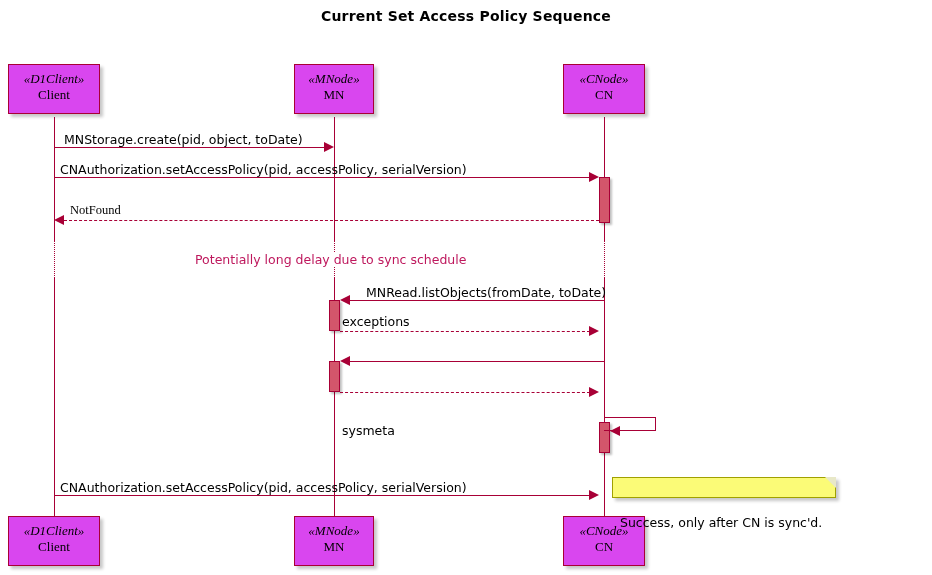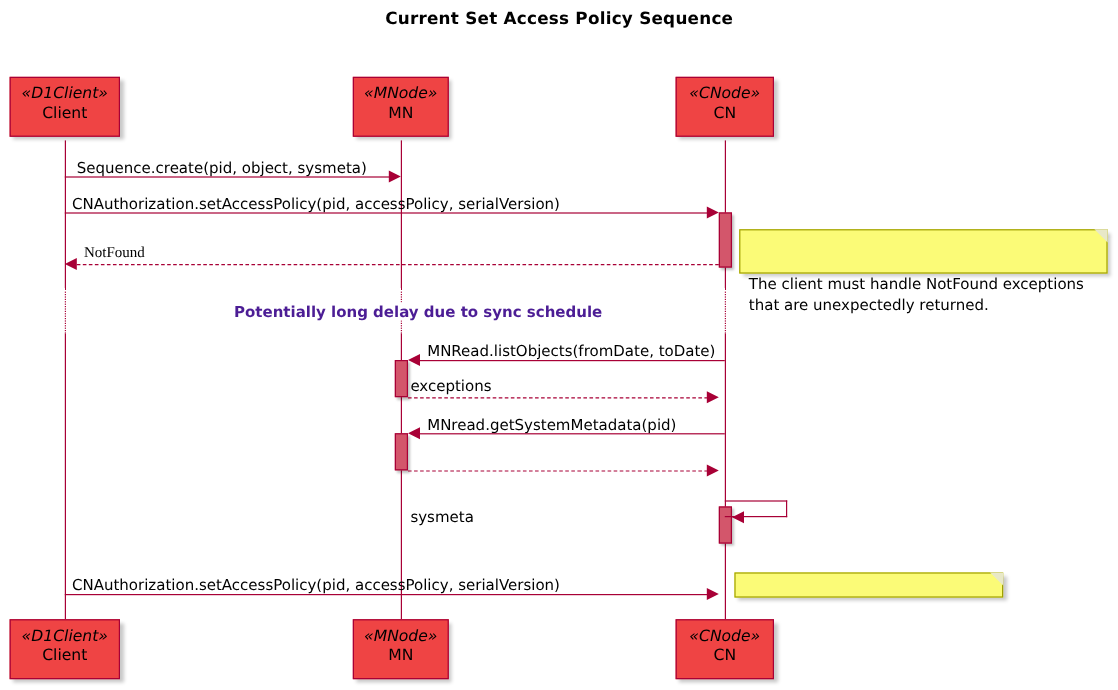"«D1Client»" .participant { background: #ef4444 -> #d946ef; font-family: none -> Liberation Serif, serif }
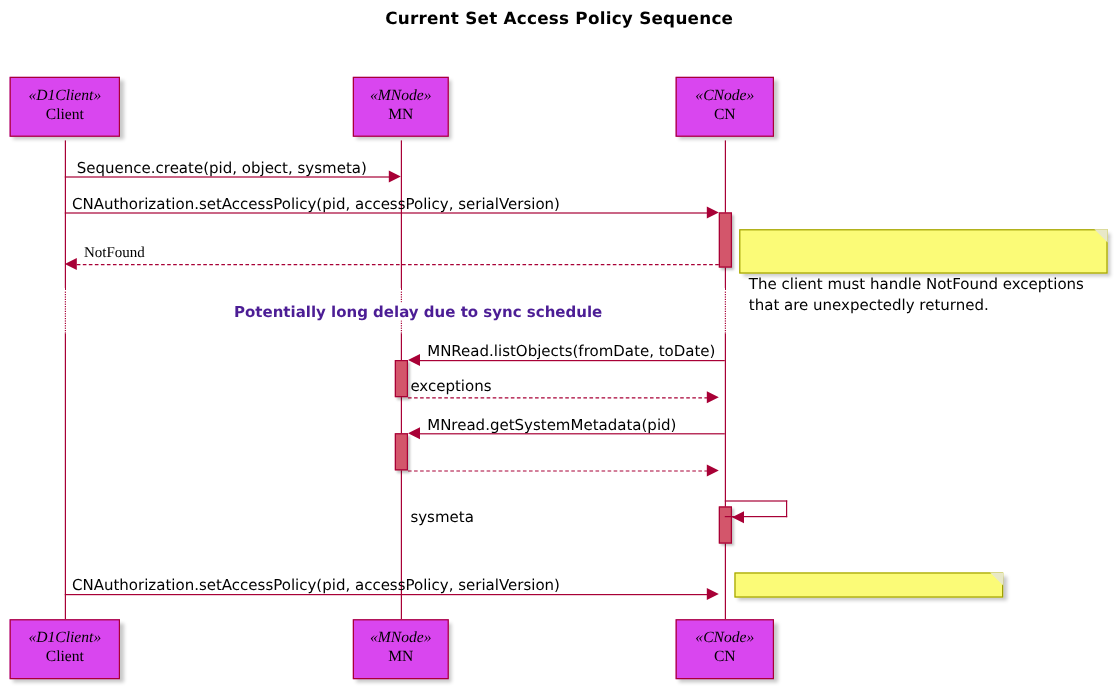"Sequence.create(pid, object, sysmeta)" div.msglabel { text: Sequence.create(pid, object, sysmeta -> MNStorage.create(pid, object, toDate }
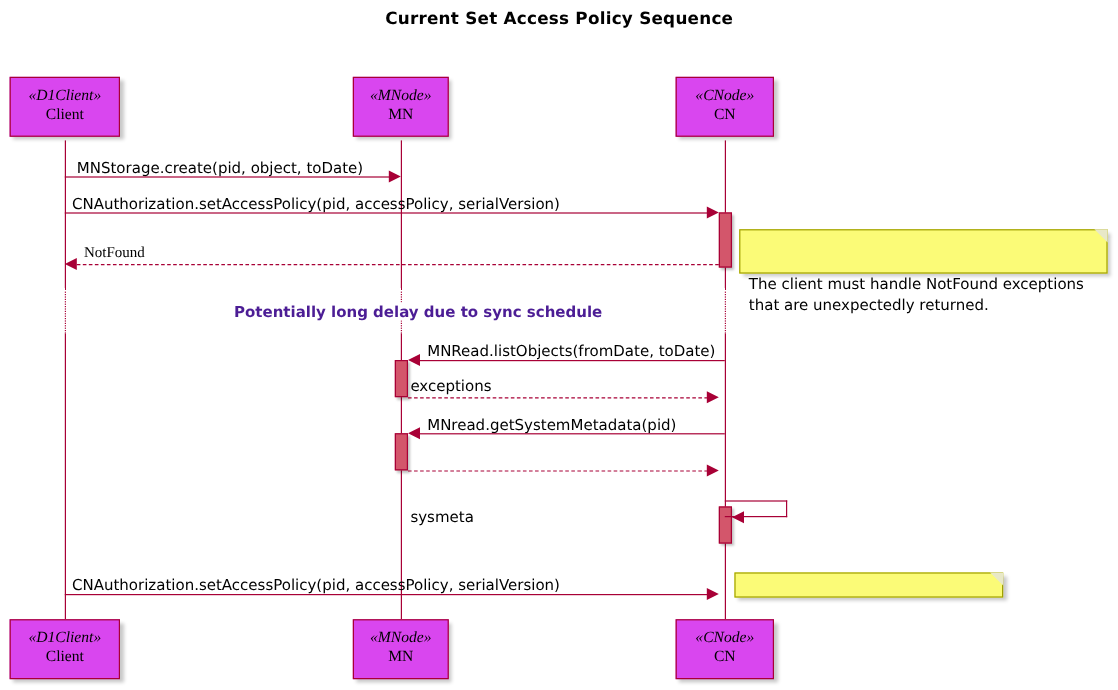"The client must handle NotFound" div.note { html: <div> <span></span> <span>The client must handle NotFound exceptions that are unexpectedly returned.</span> </div> -> none }
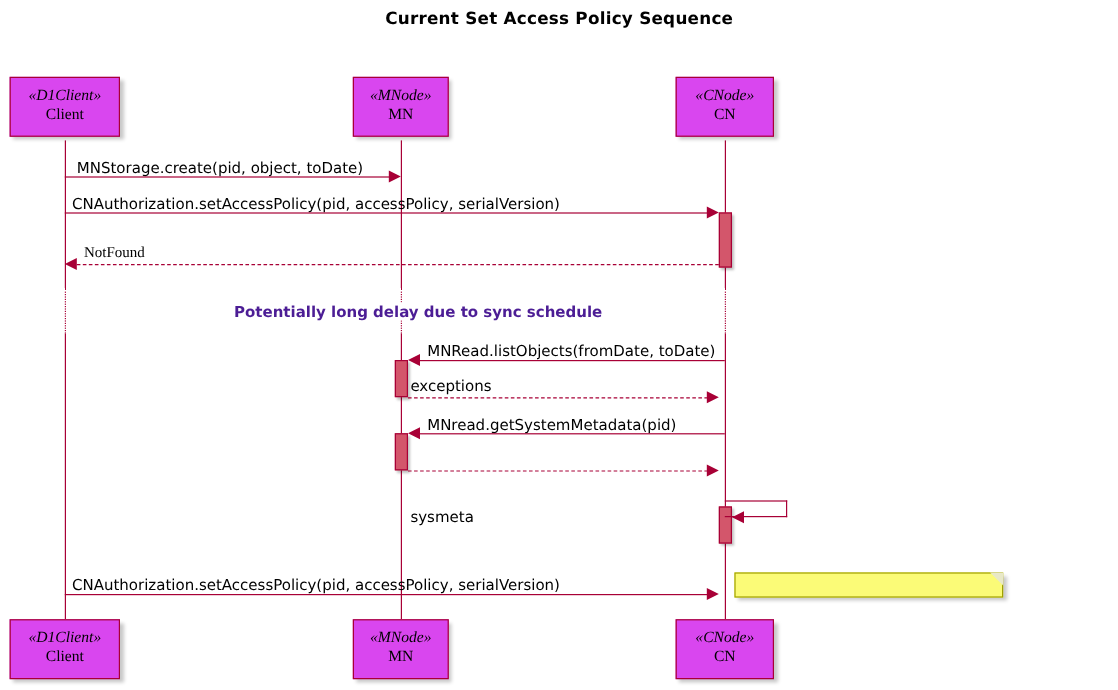"Potentially long delay due to" .delaytext { color: #4c1d95 -> #be185d; font-weight: bold -> normal }
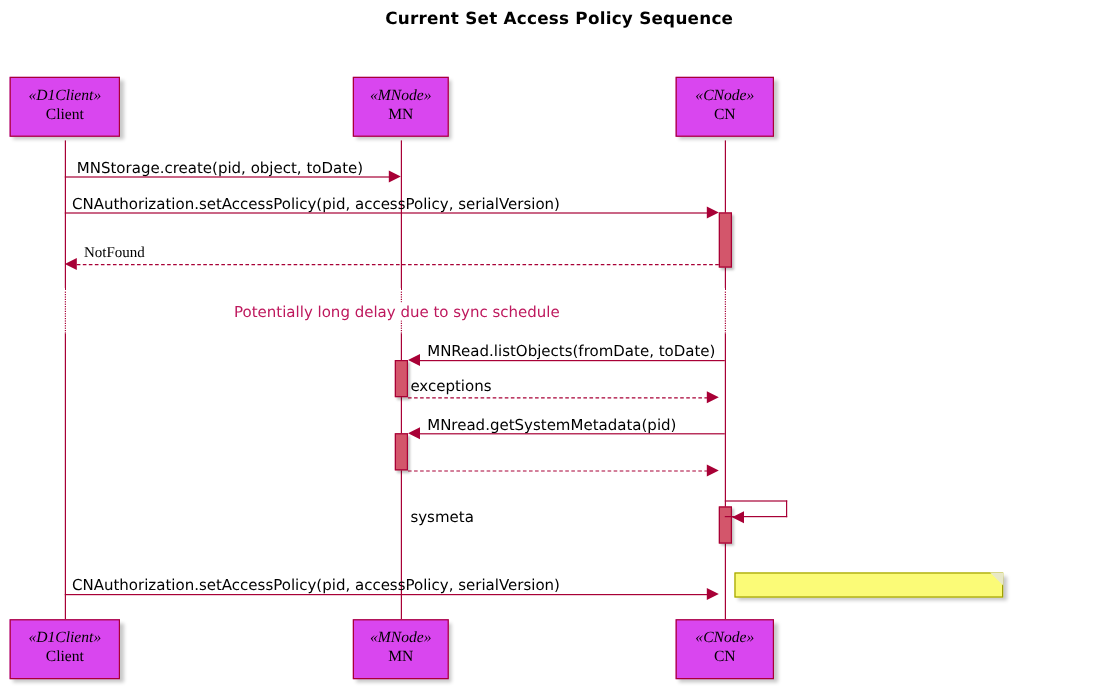"MNRead.listObjects(fromDate, toDate)" div.msglabel { left: 356px -> 366px }
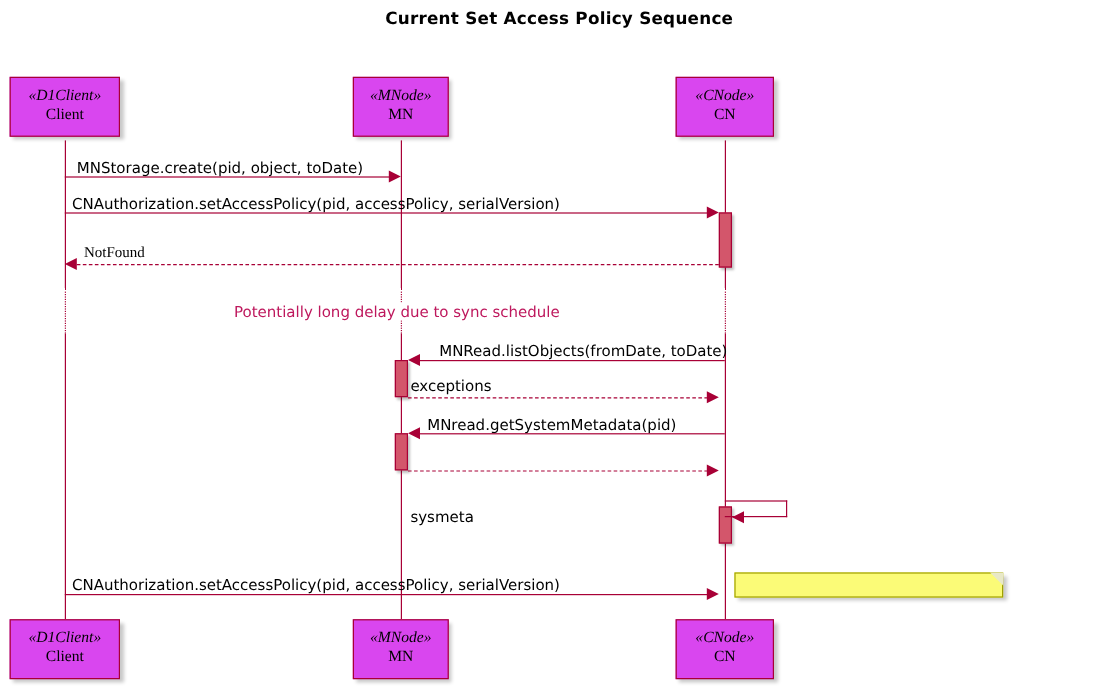"MNread.getSystemMetadata(pid)" div.msglabel { html: <div>MNread.getSystemMetadata(pid)</div> -> none }
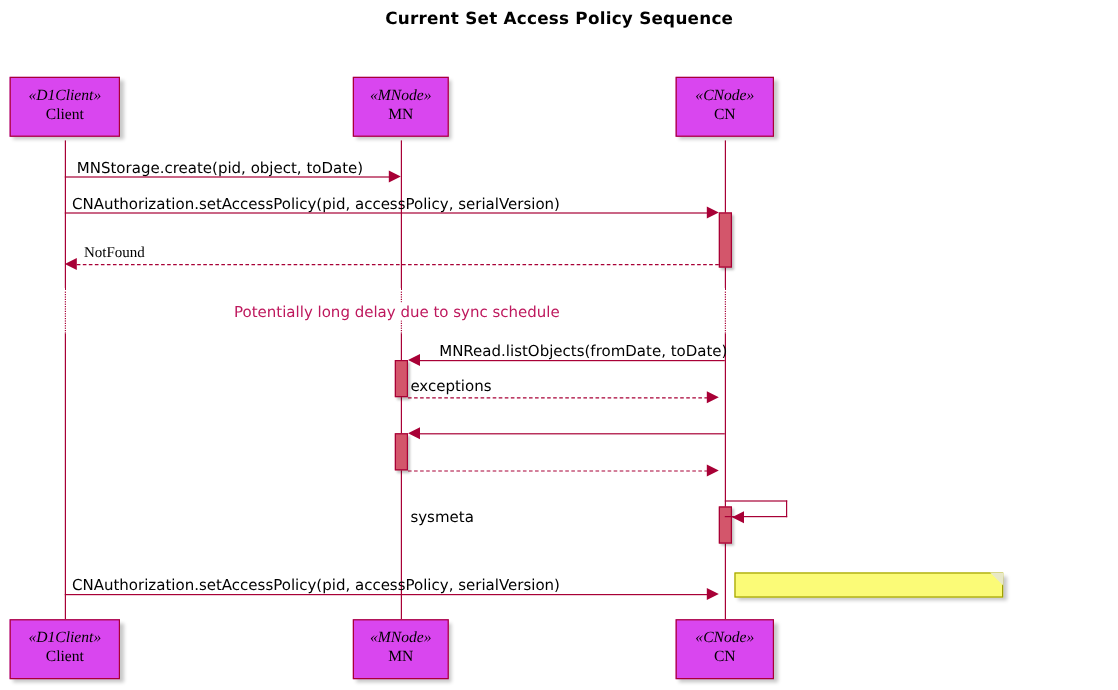"Success, only after CN is" span { html: none -> <span>Success, only after CN is sync'd.</span> }
